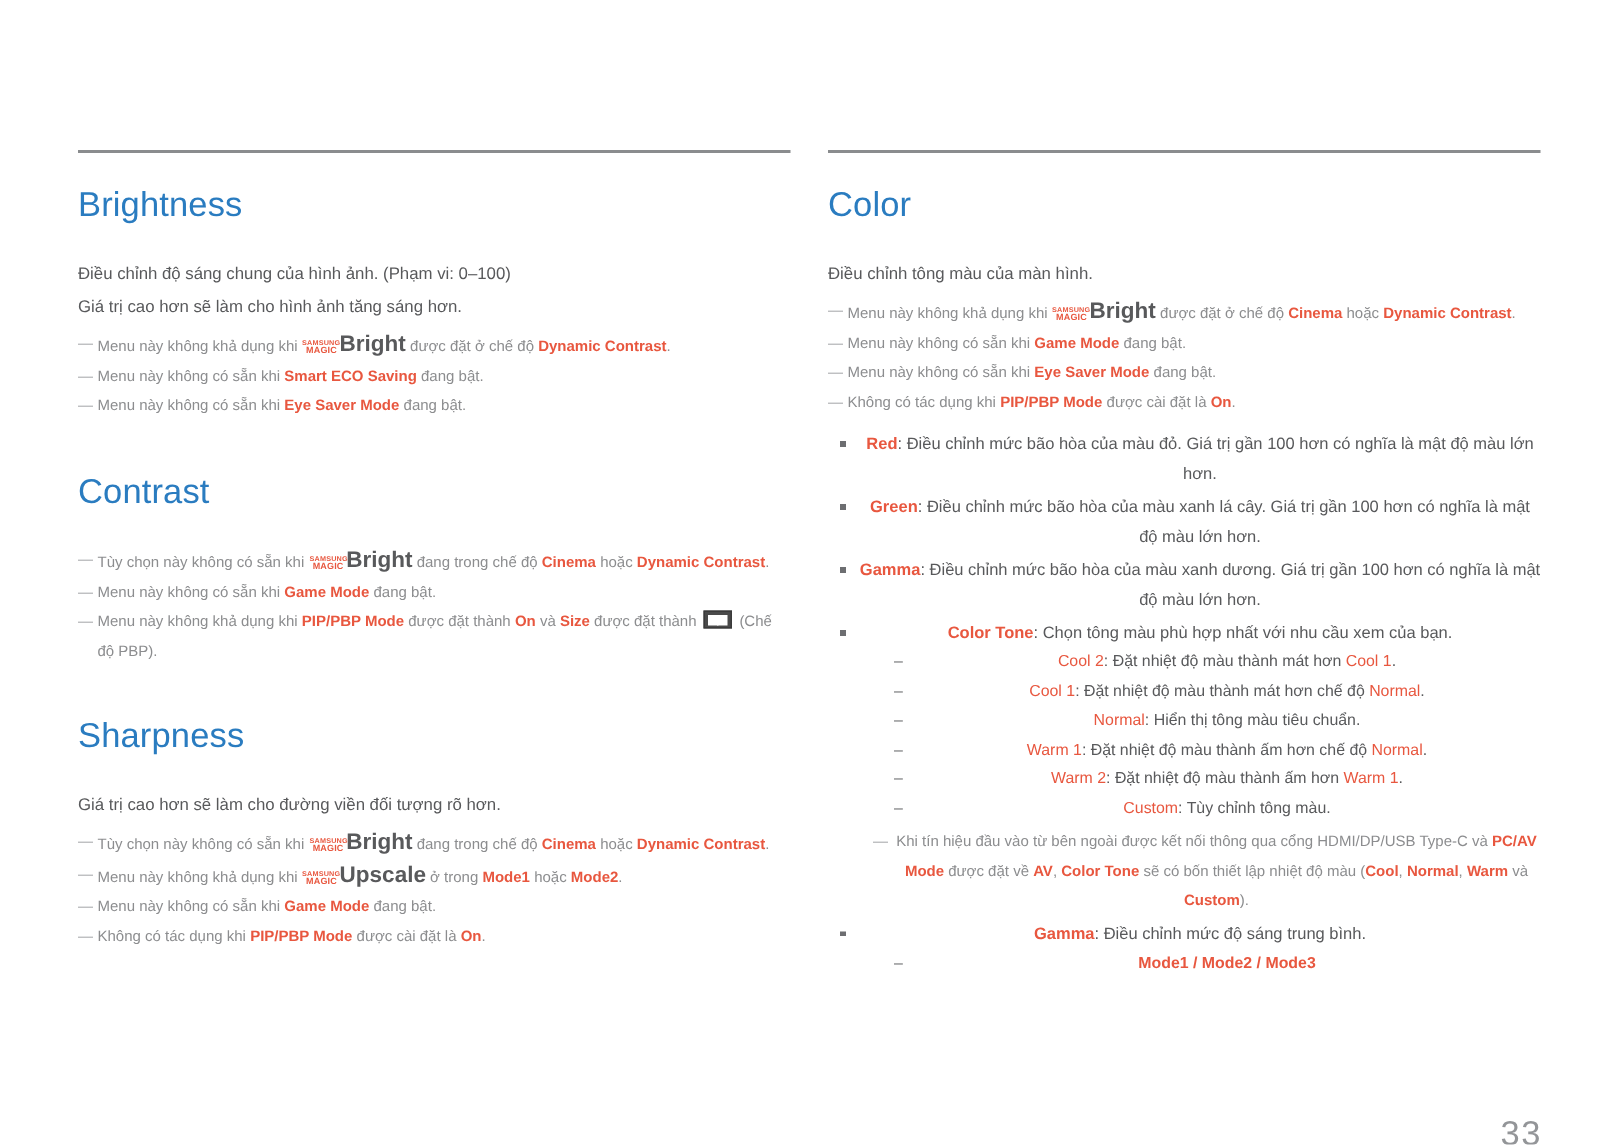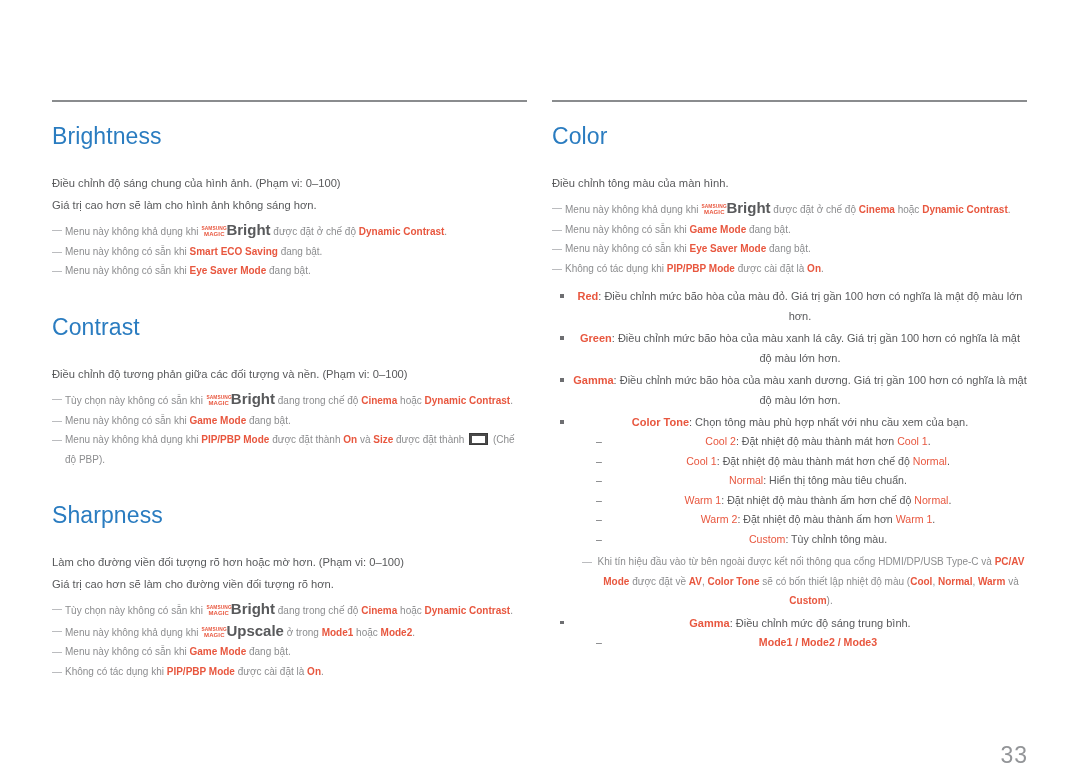"Giá trị cao hơn sẽ làm cho hình" p.para { text: không -> tăng }
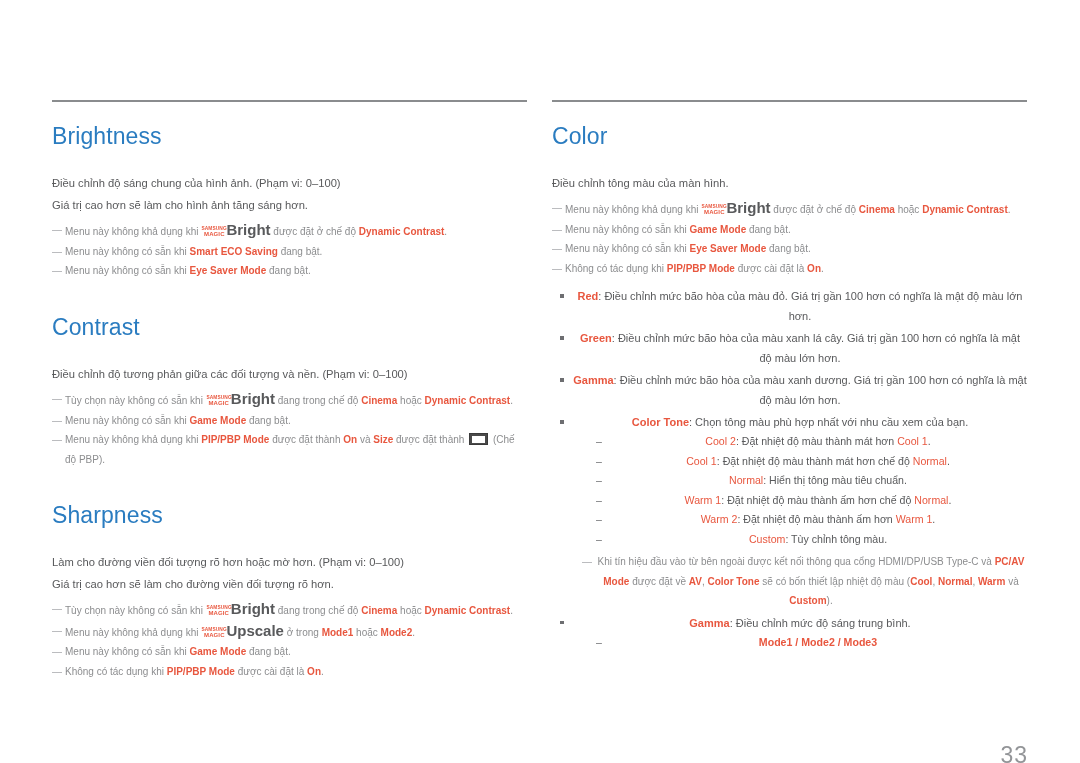"Điều chỉnh độ tương phản" p.para { html: <p>Điều chỉnh độ tương phản giữa các đối tượng và nền. (Phạm vi: 0–100)</p> -> none }
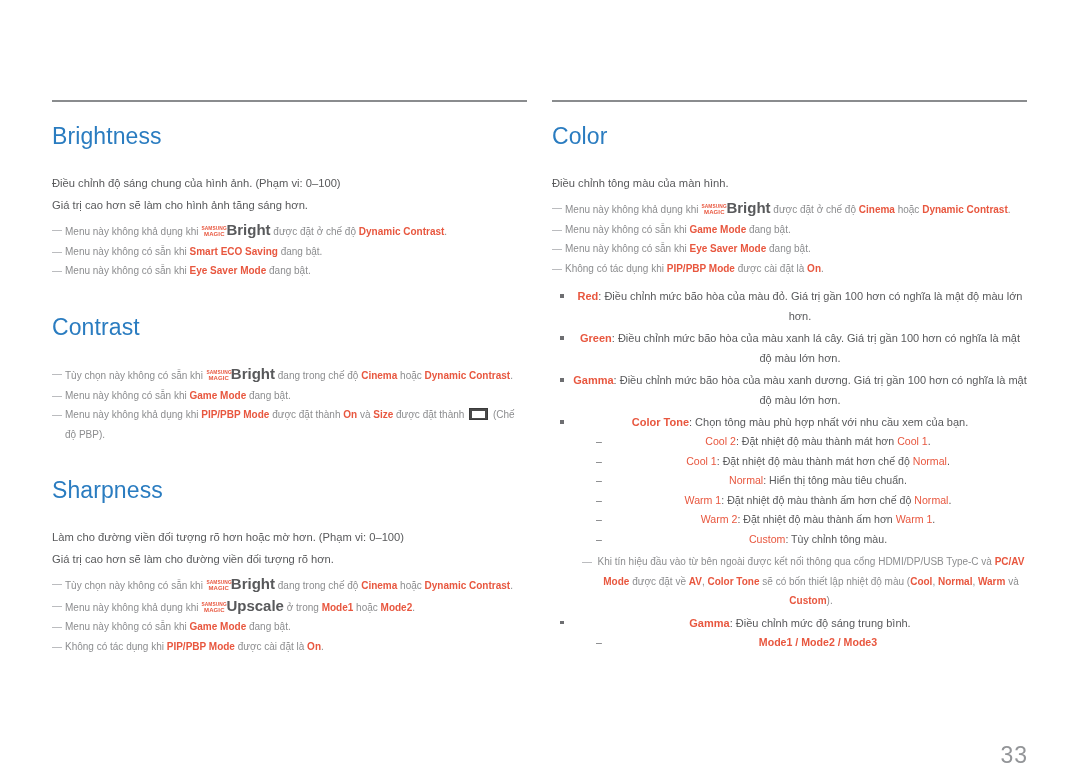"Làm cho đường viền đối" p.para { html: <p>Làm cho đường viền đối tượng rõ hơn hoặc mờ hơn. (Phạm vi: 0–100)</p> -> none }
